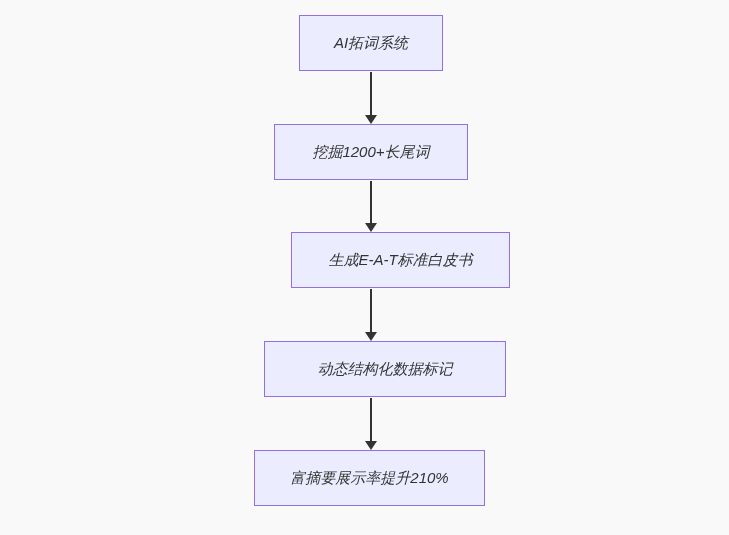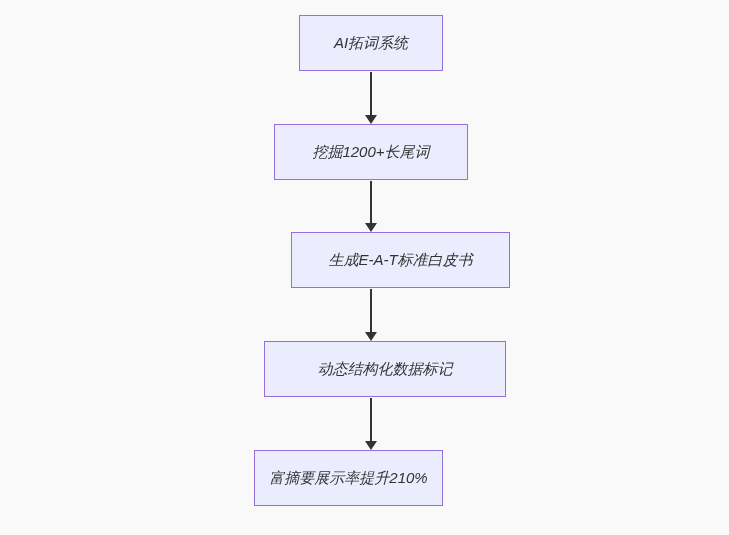"富摘要展示率提升210%" #node-5 { width: 189px -> 231px }
